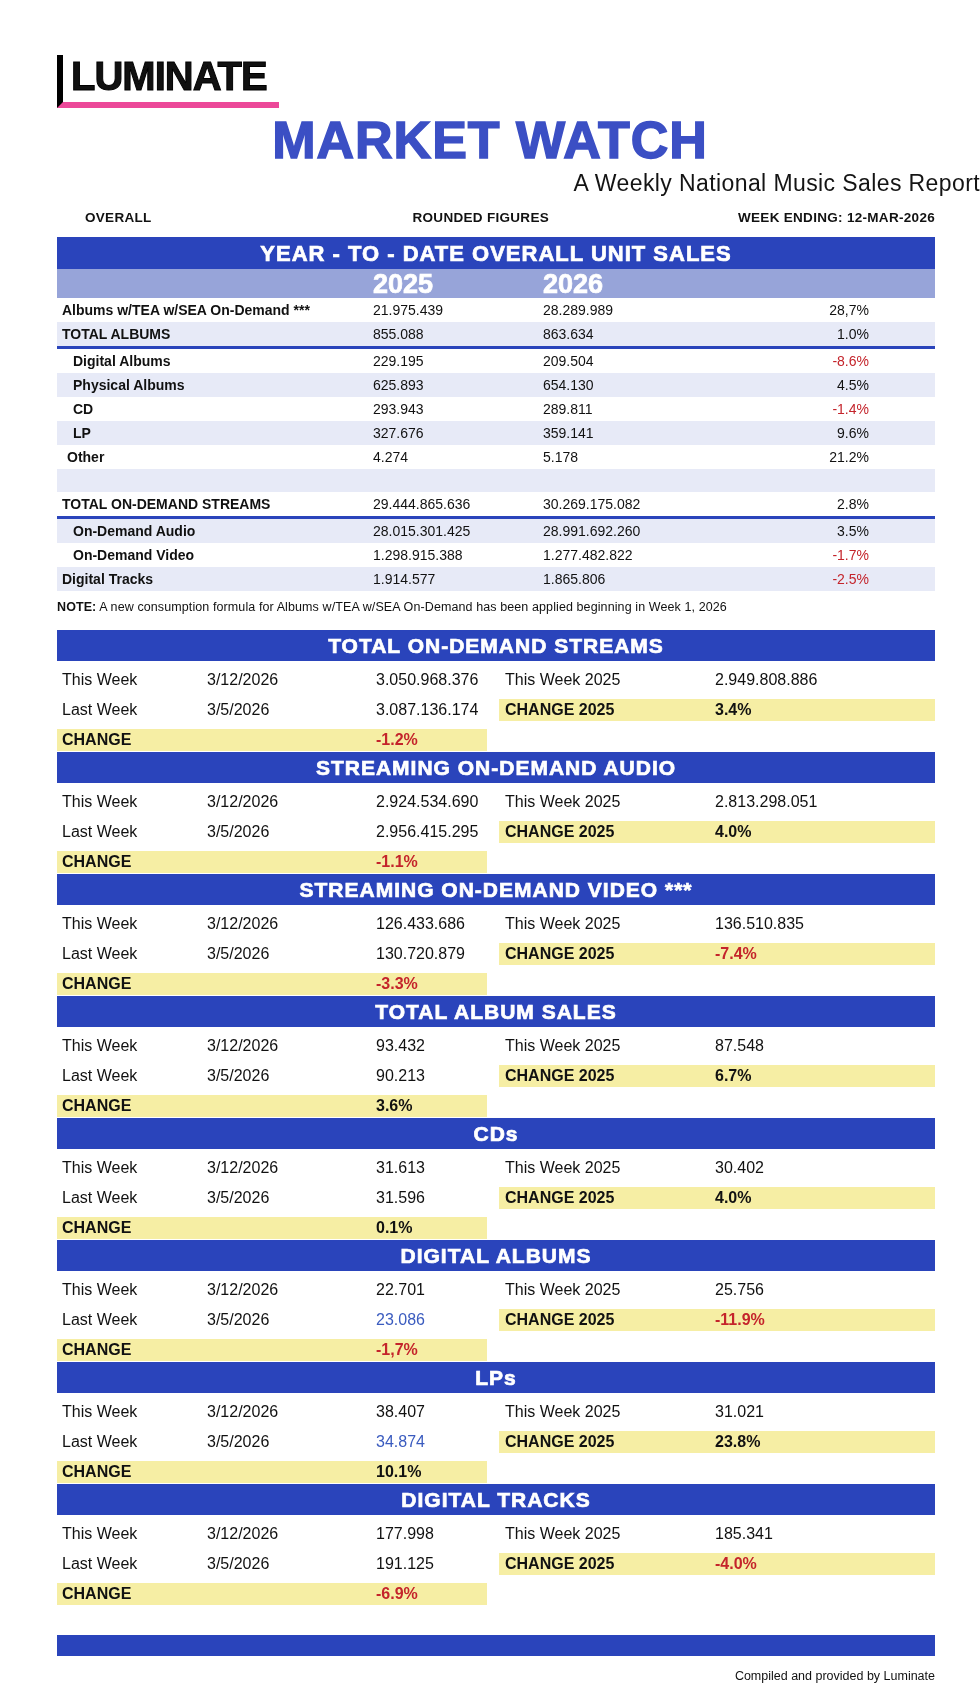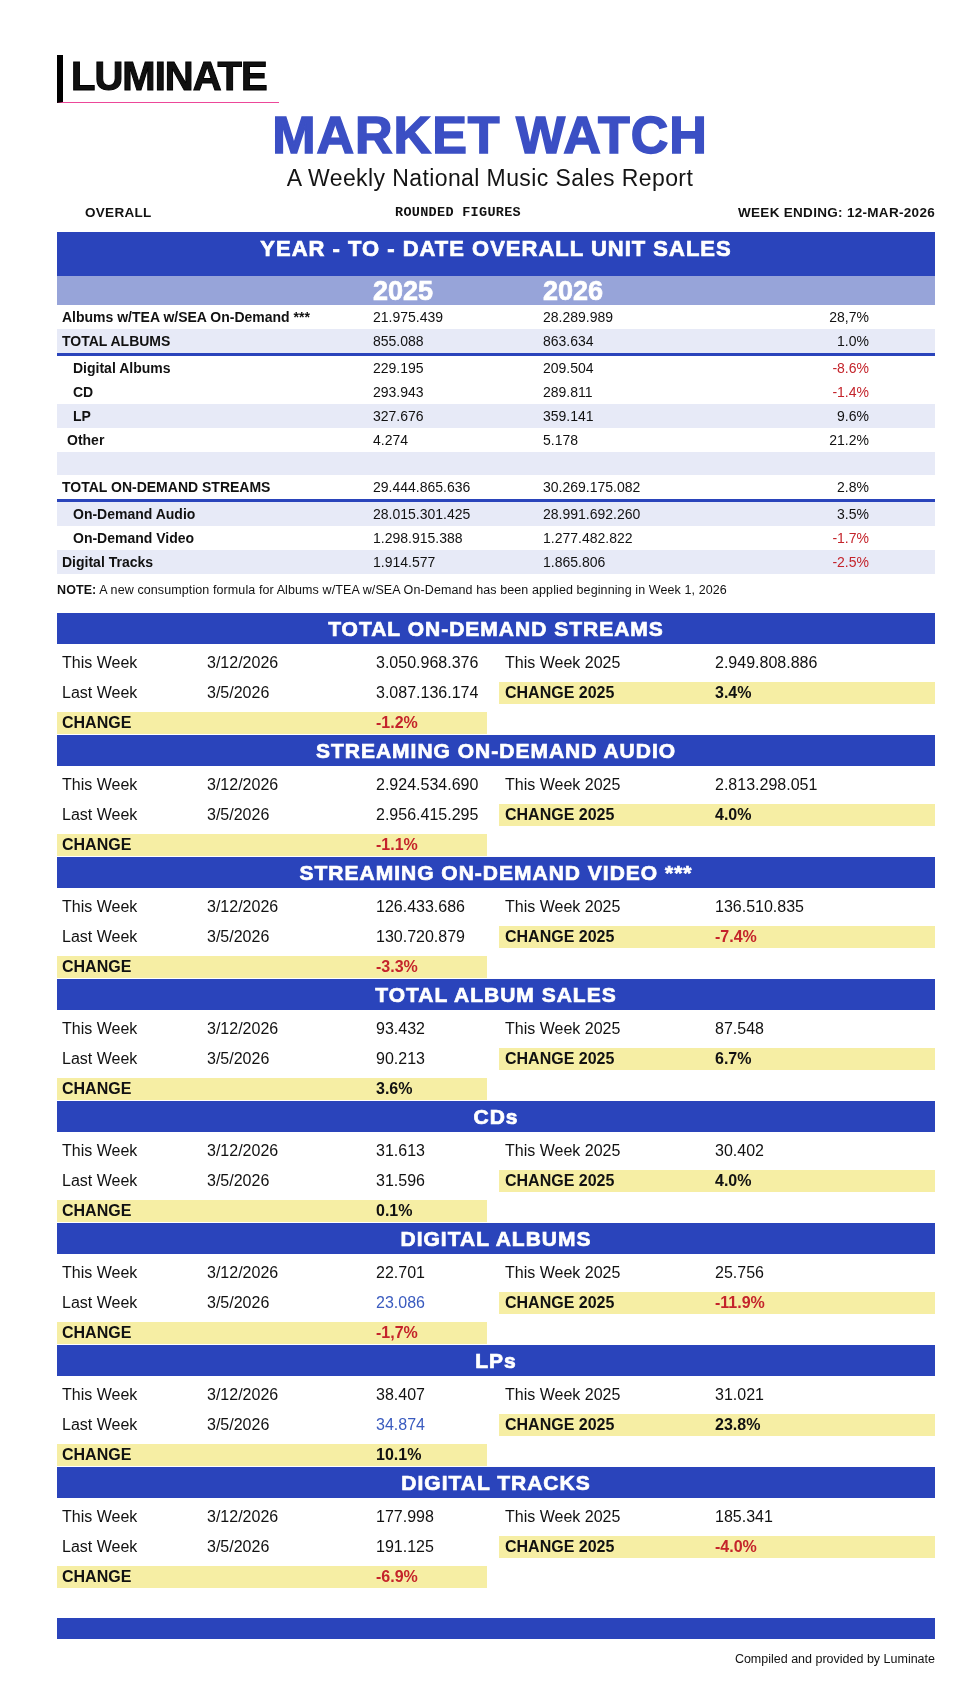"LUMINATE" .logo { border-bottom: 1px solid #ec4899 -> 6px solid #ec4899 }
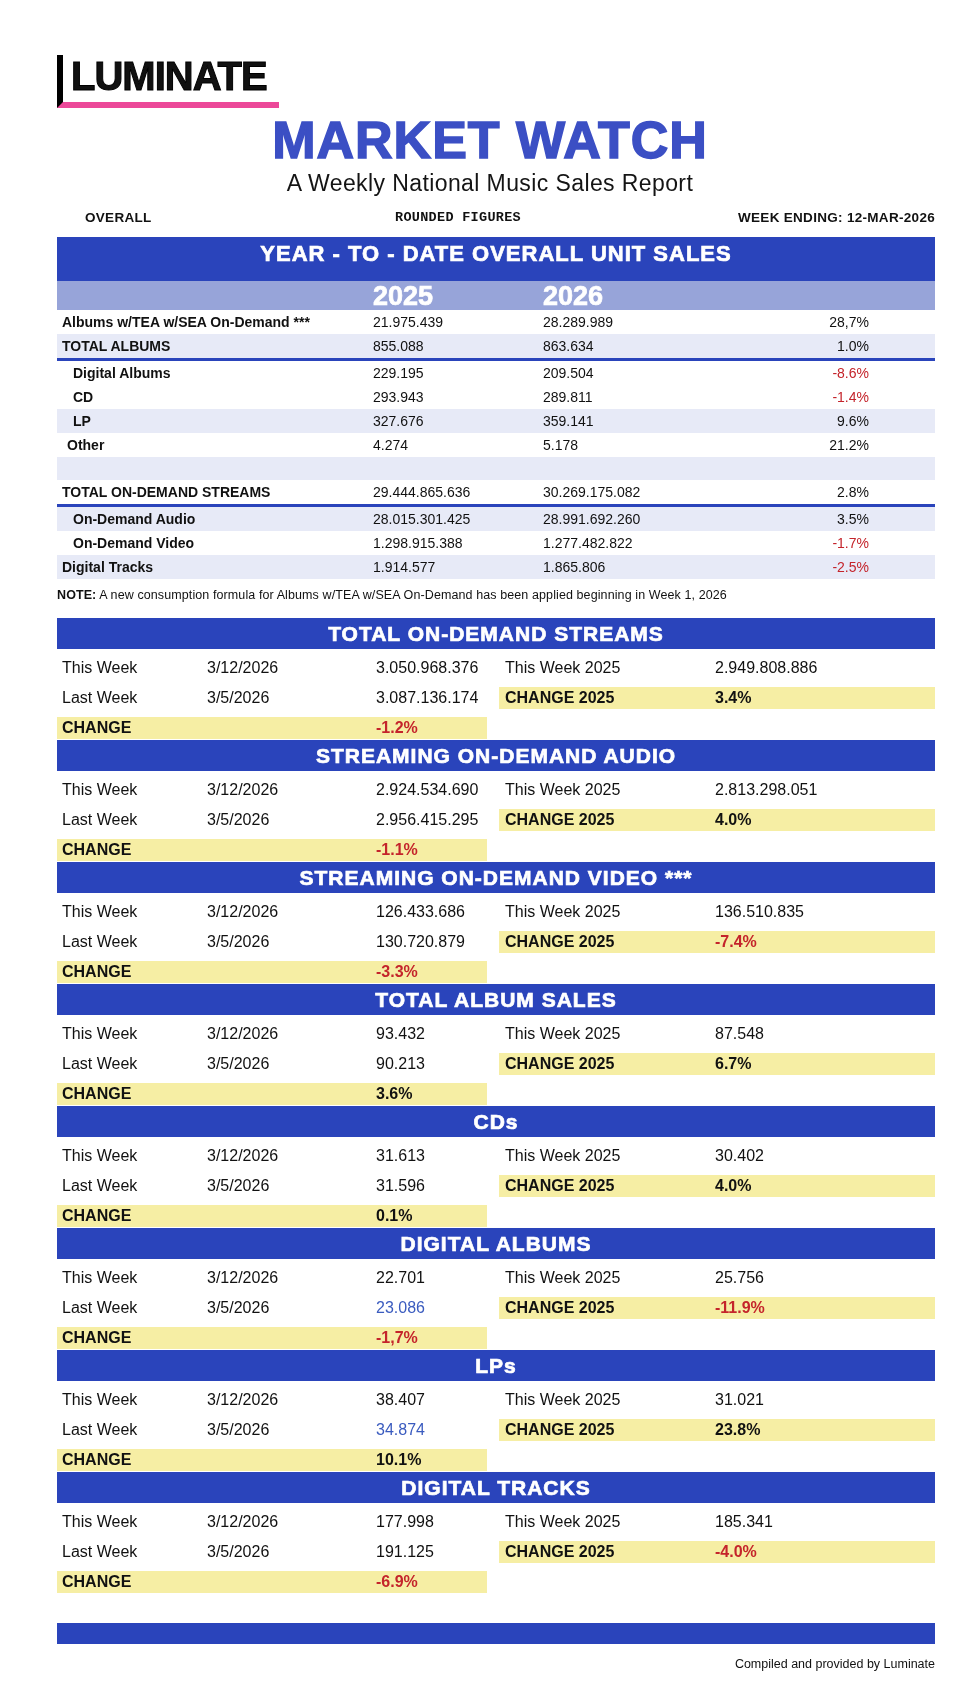"A Weekly National Music Sales" .subtitle { text-align: center -> right }
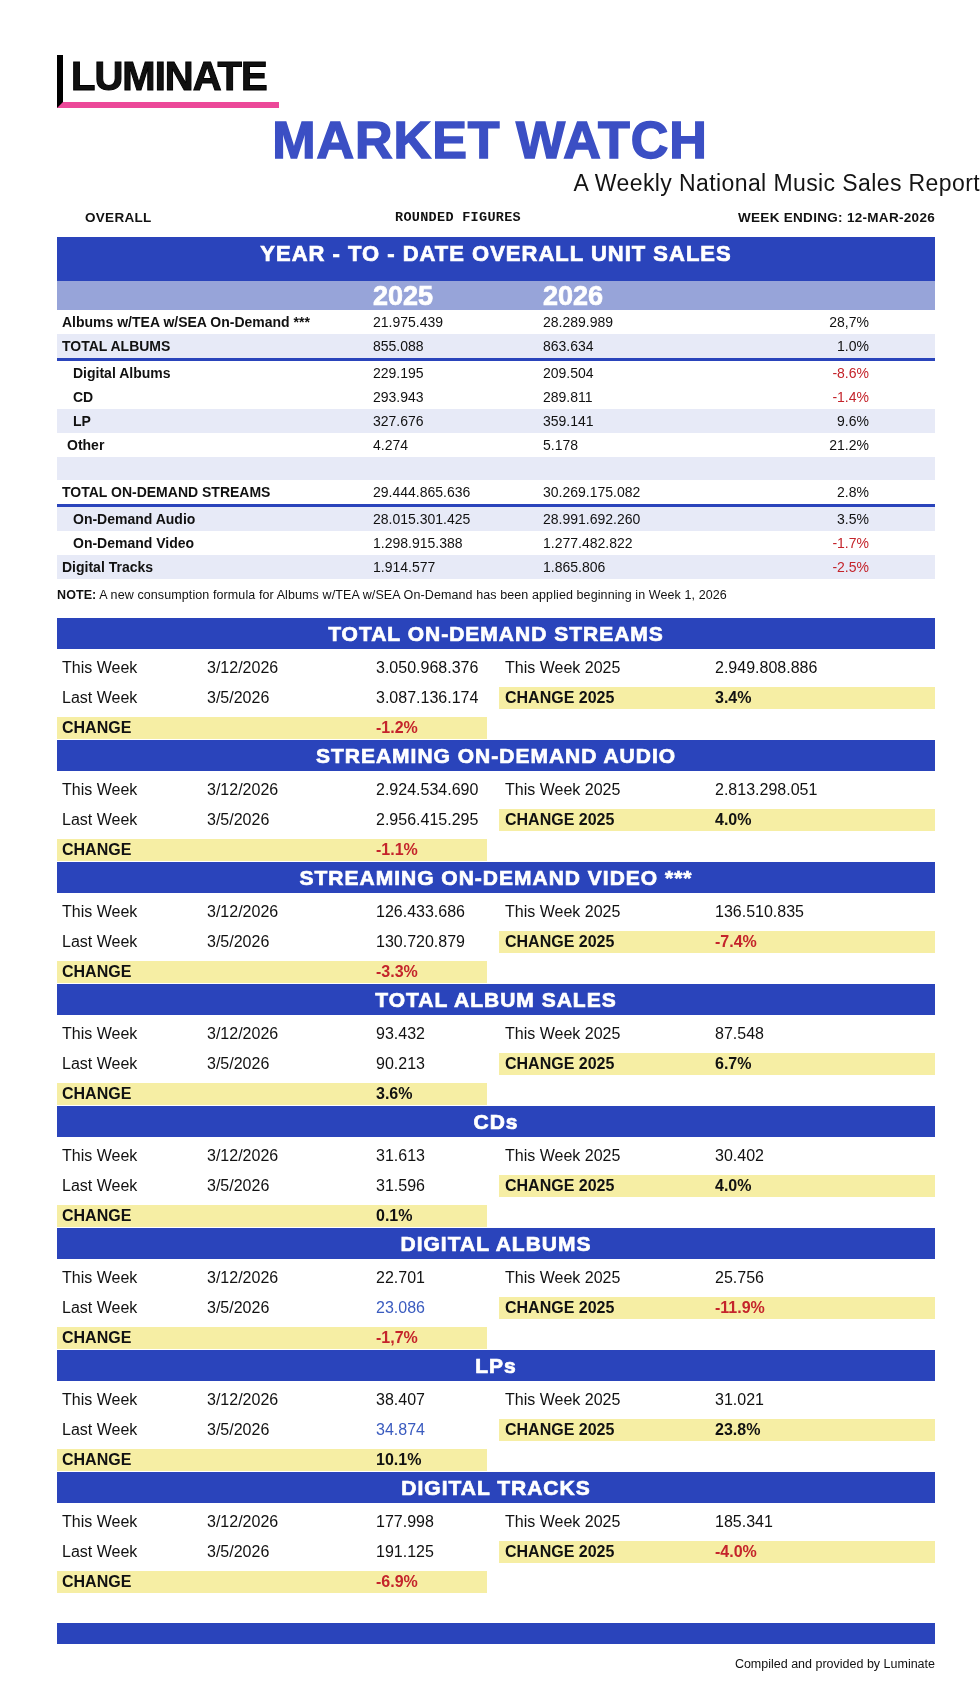"ROUNDED FIGURES" .meta-center { font-family: Liberation Mono, monospace -> none; left: 291px -> 272px; text-align: center -> right }
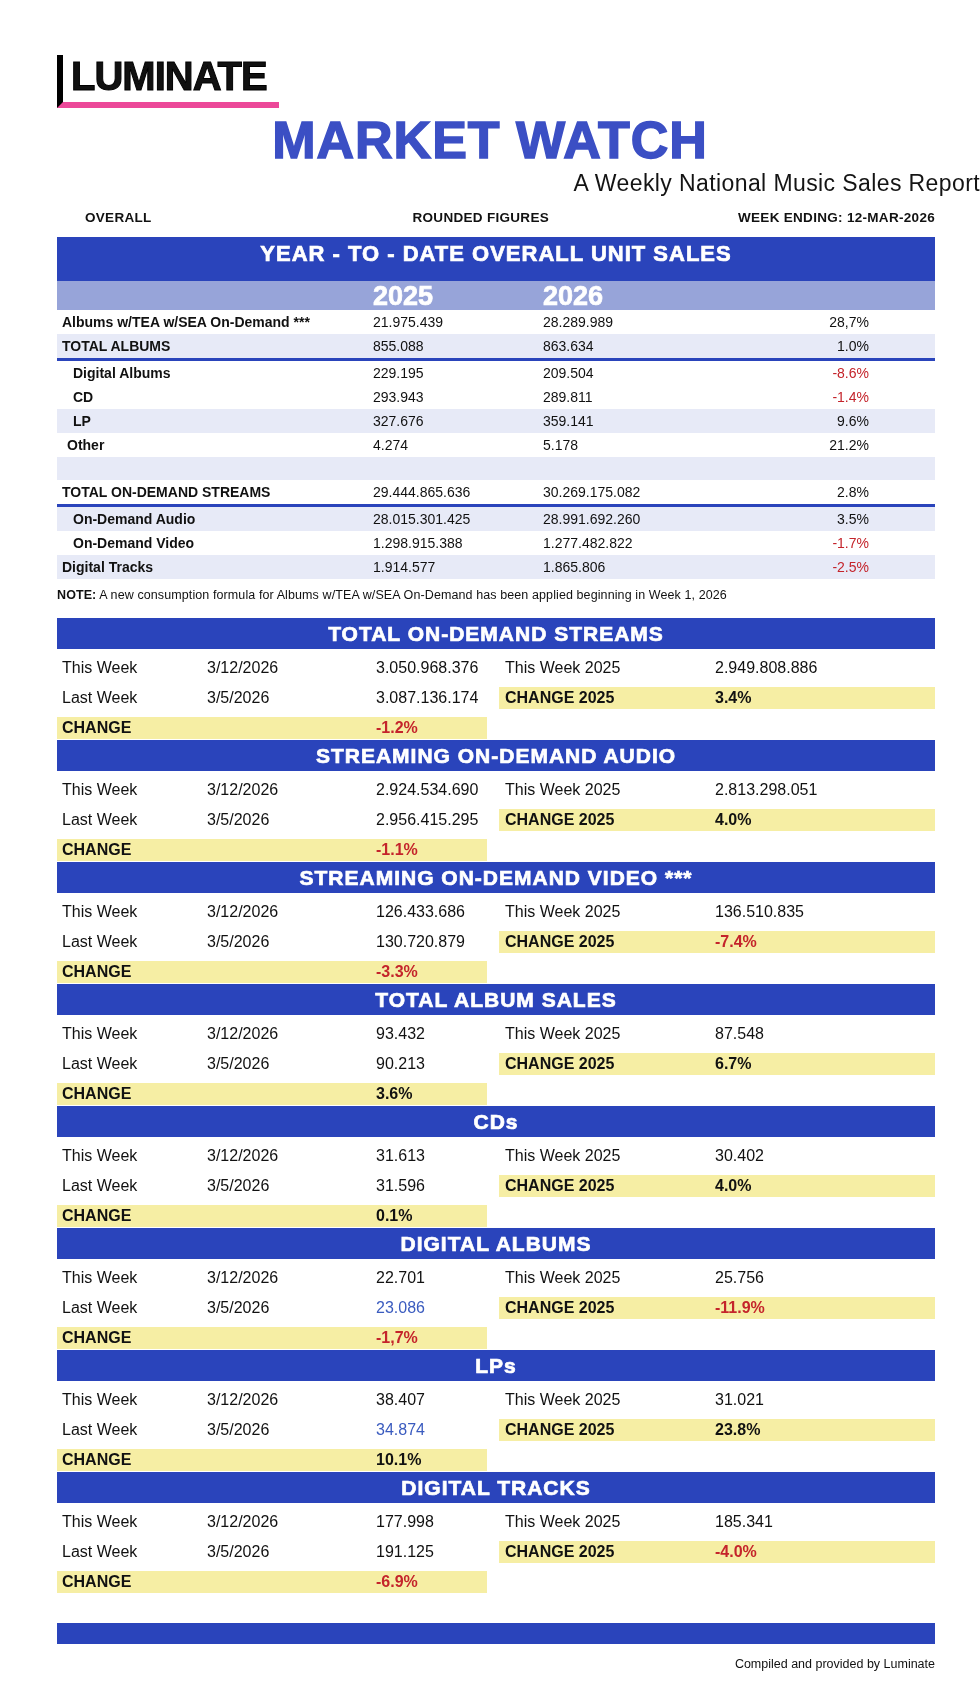"YEAR - TO - DATE" .banner { height: 44px -> 32px }
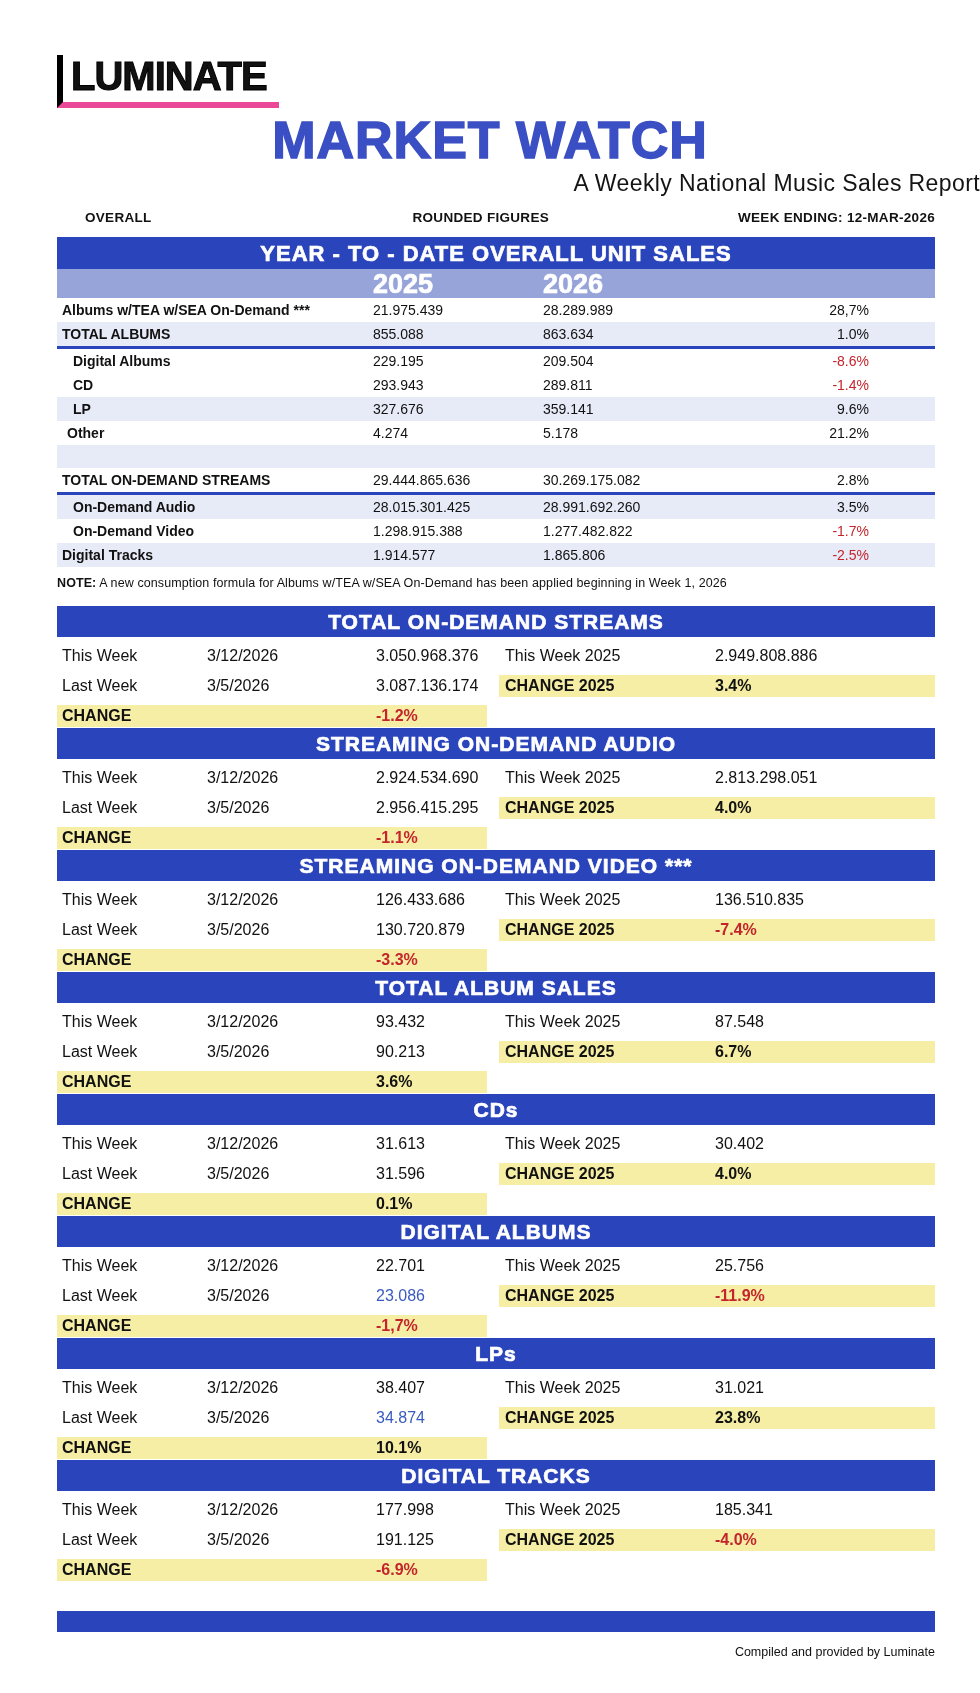"Physical Albums" div.yrow { html: none -> <div> <span>Physical Albums</span> <span>625.893</span> <span>654.130</span> <span>4.5%</span> </div> }
